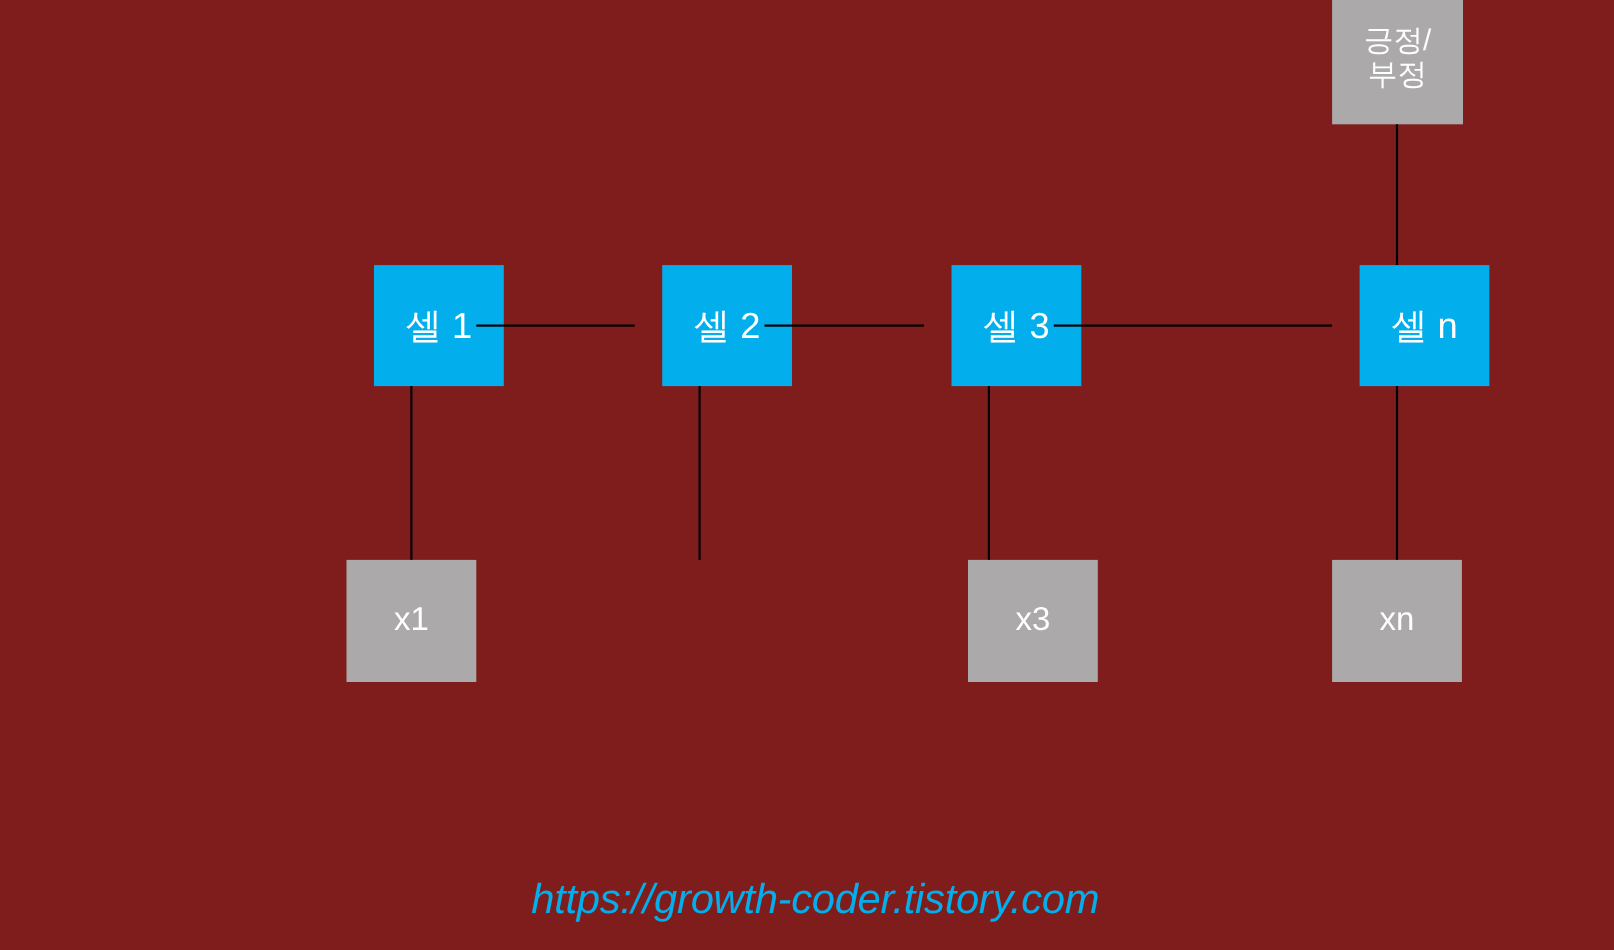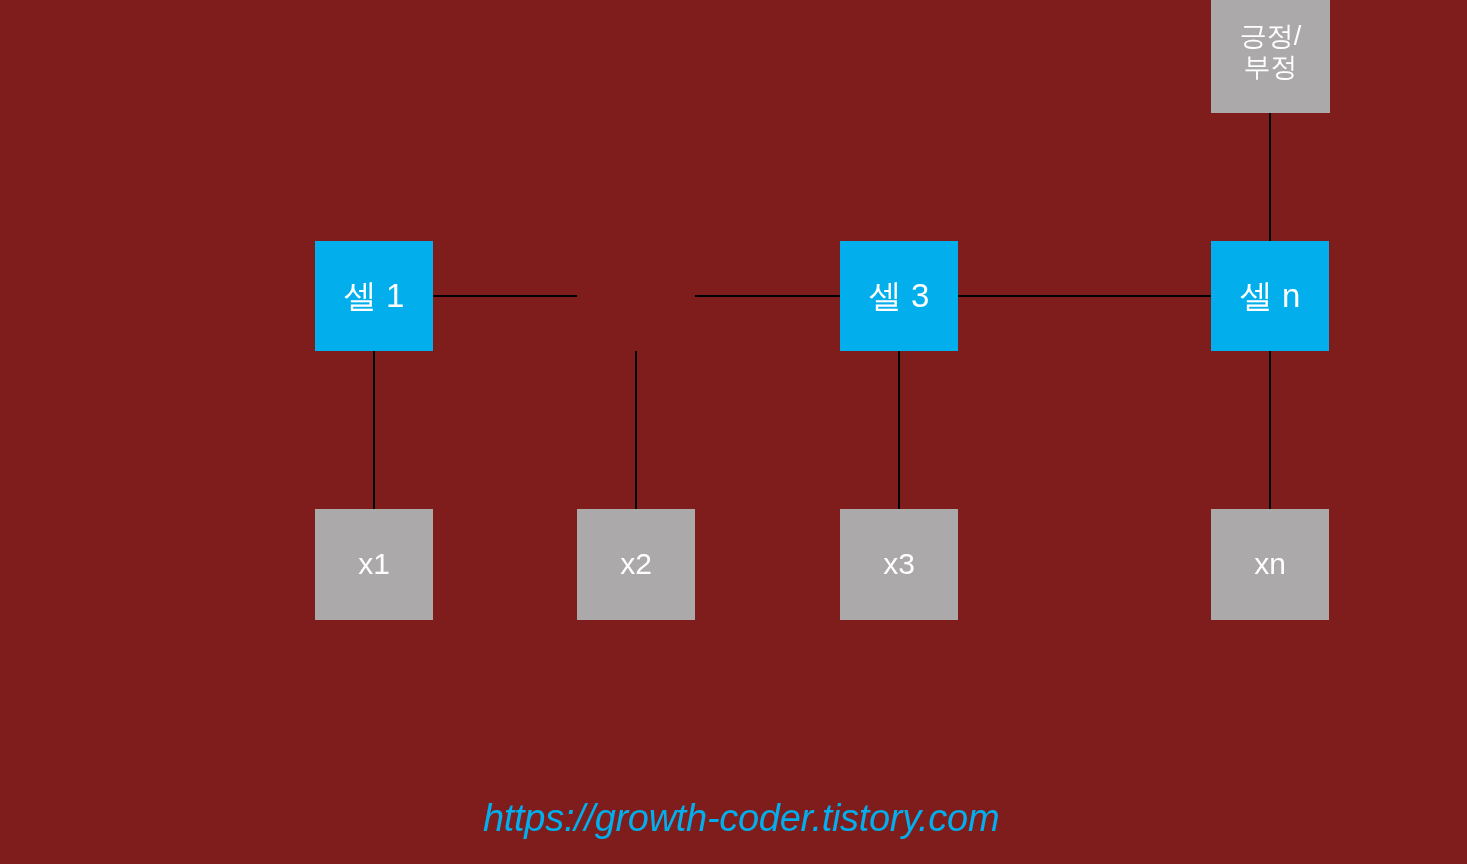"셀 1" .node.cell { margin-left: none -> 25px }
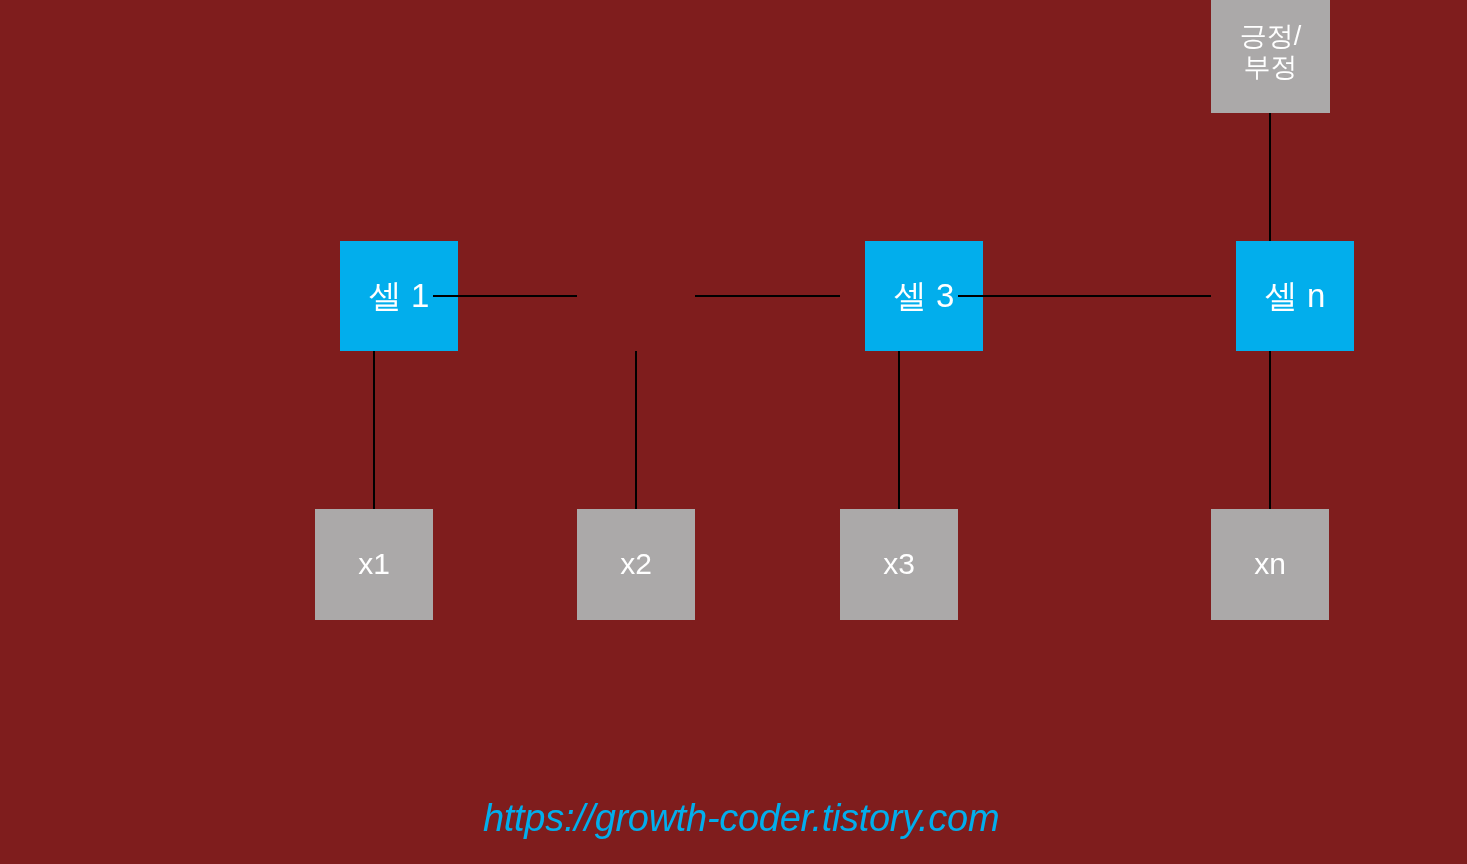"셀 2" div.node { html: none -> <div> <span>셀 2</span> </div> }
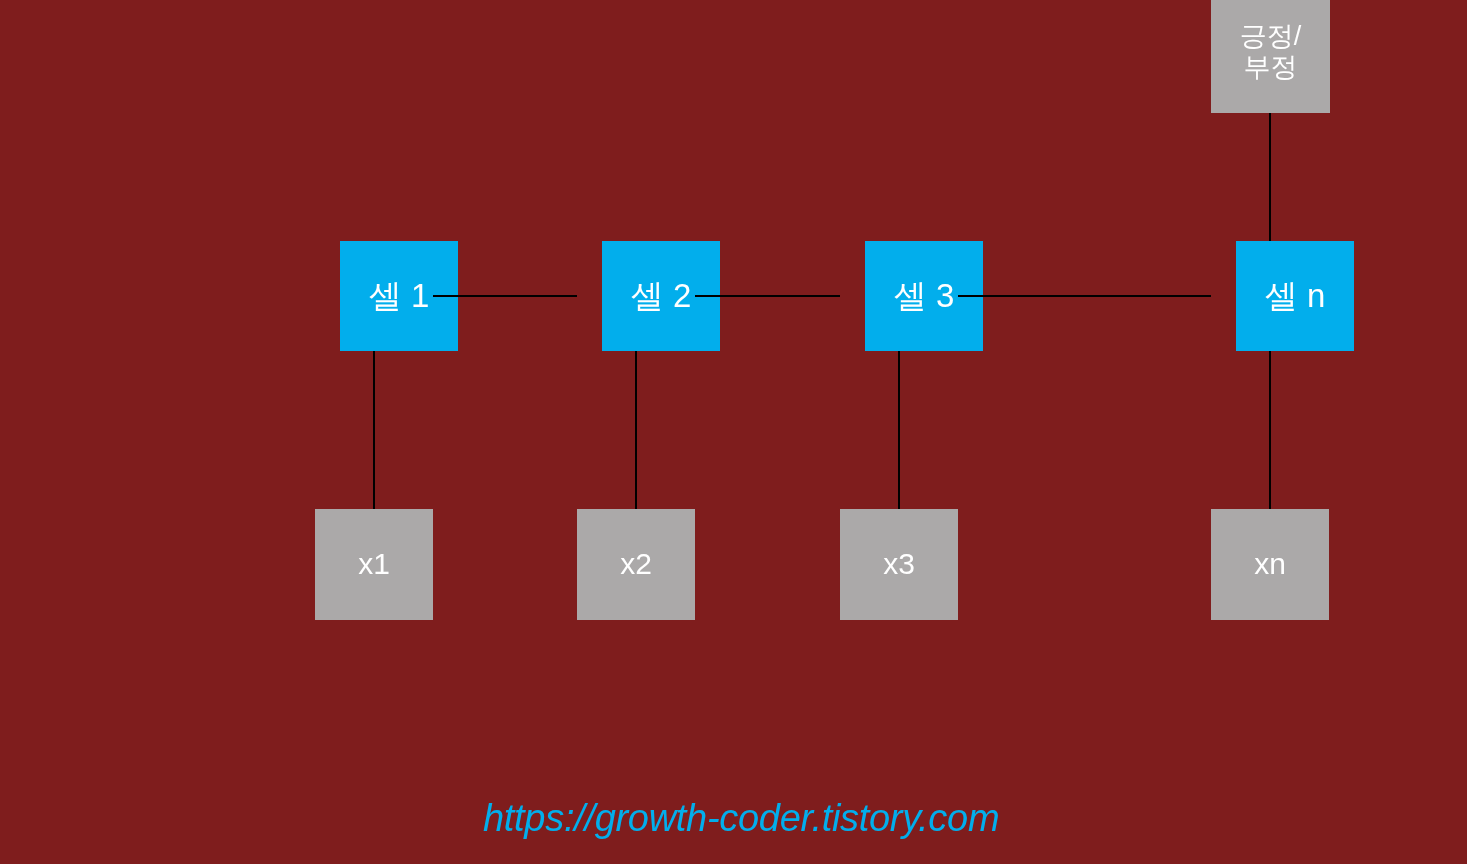"x2" div.node { html: <div> <span>x2</span> </div> -> none }
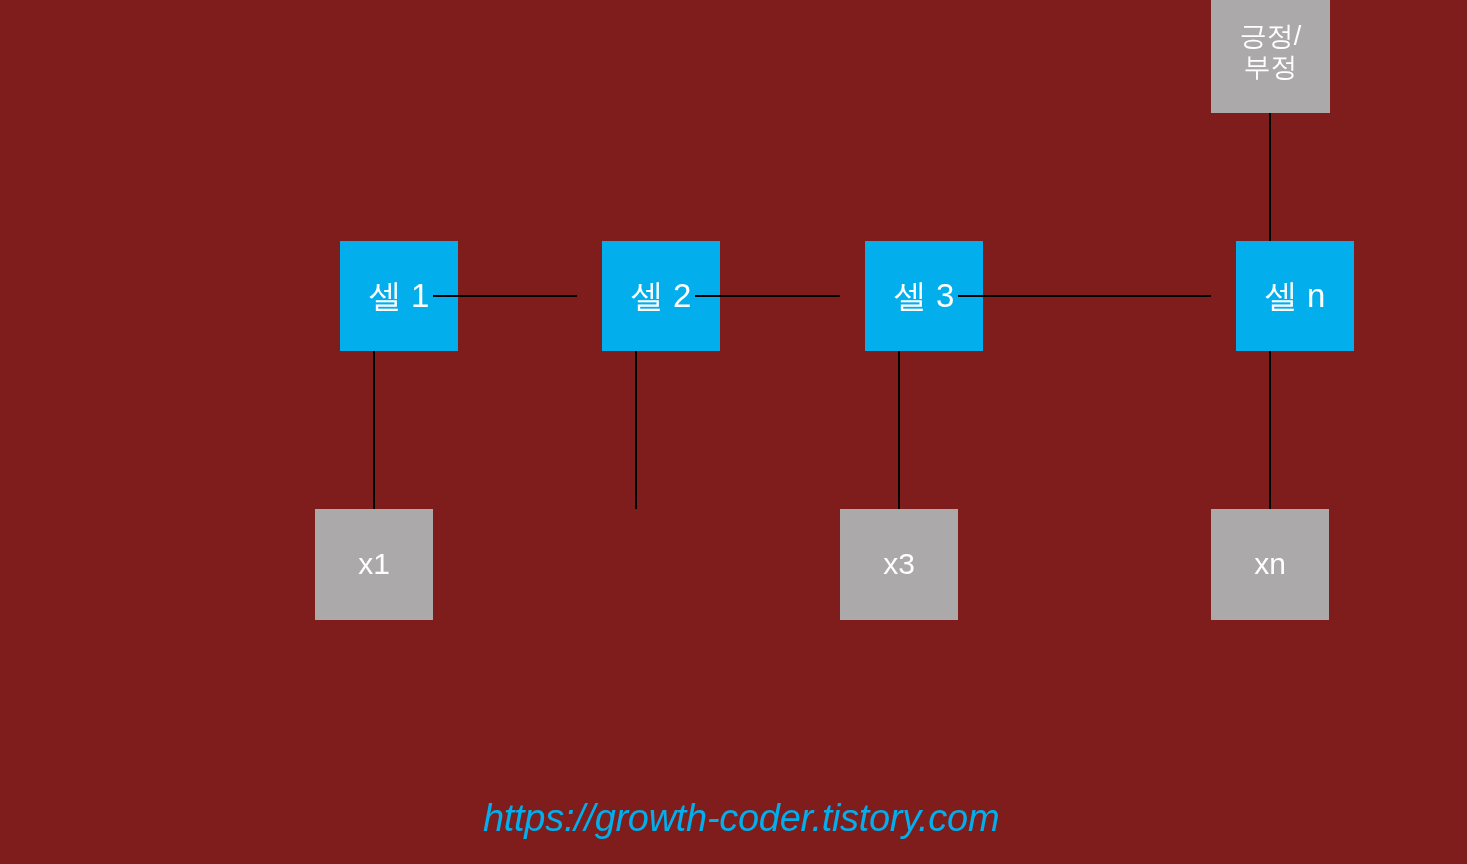"x3" div.node { left: 840px -> 880px }
